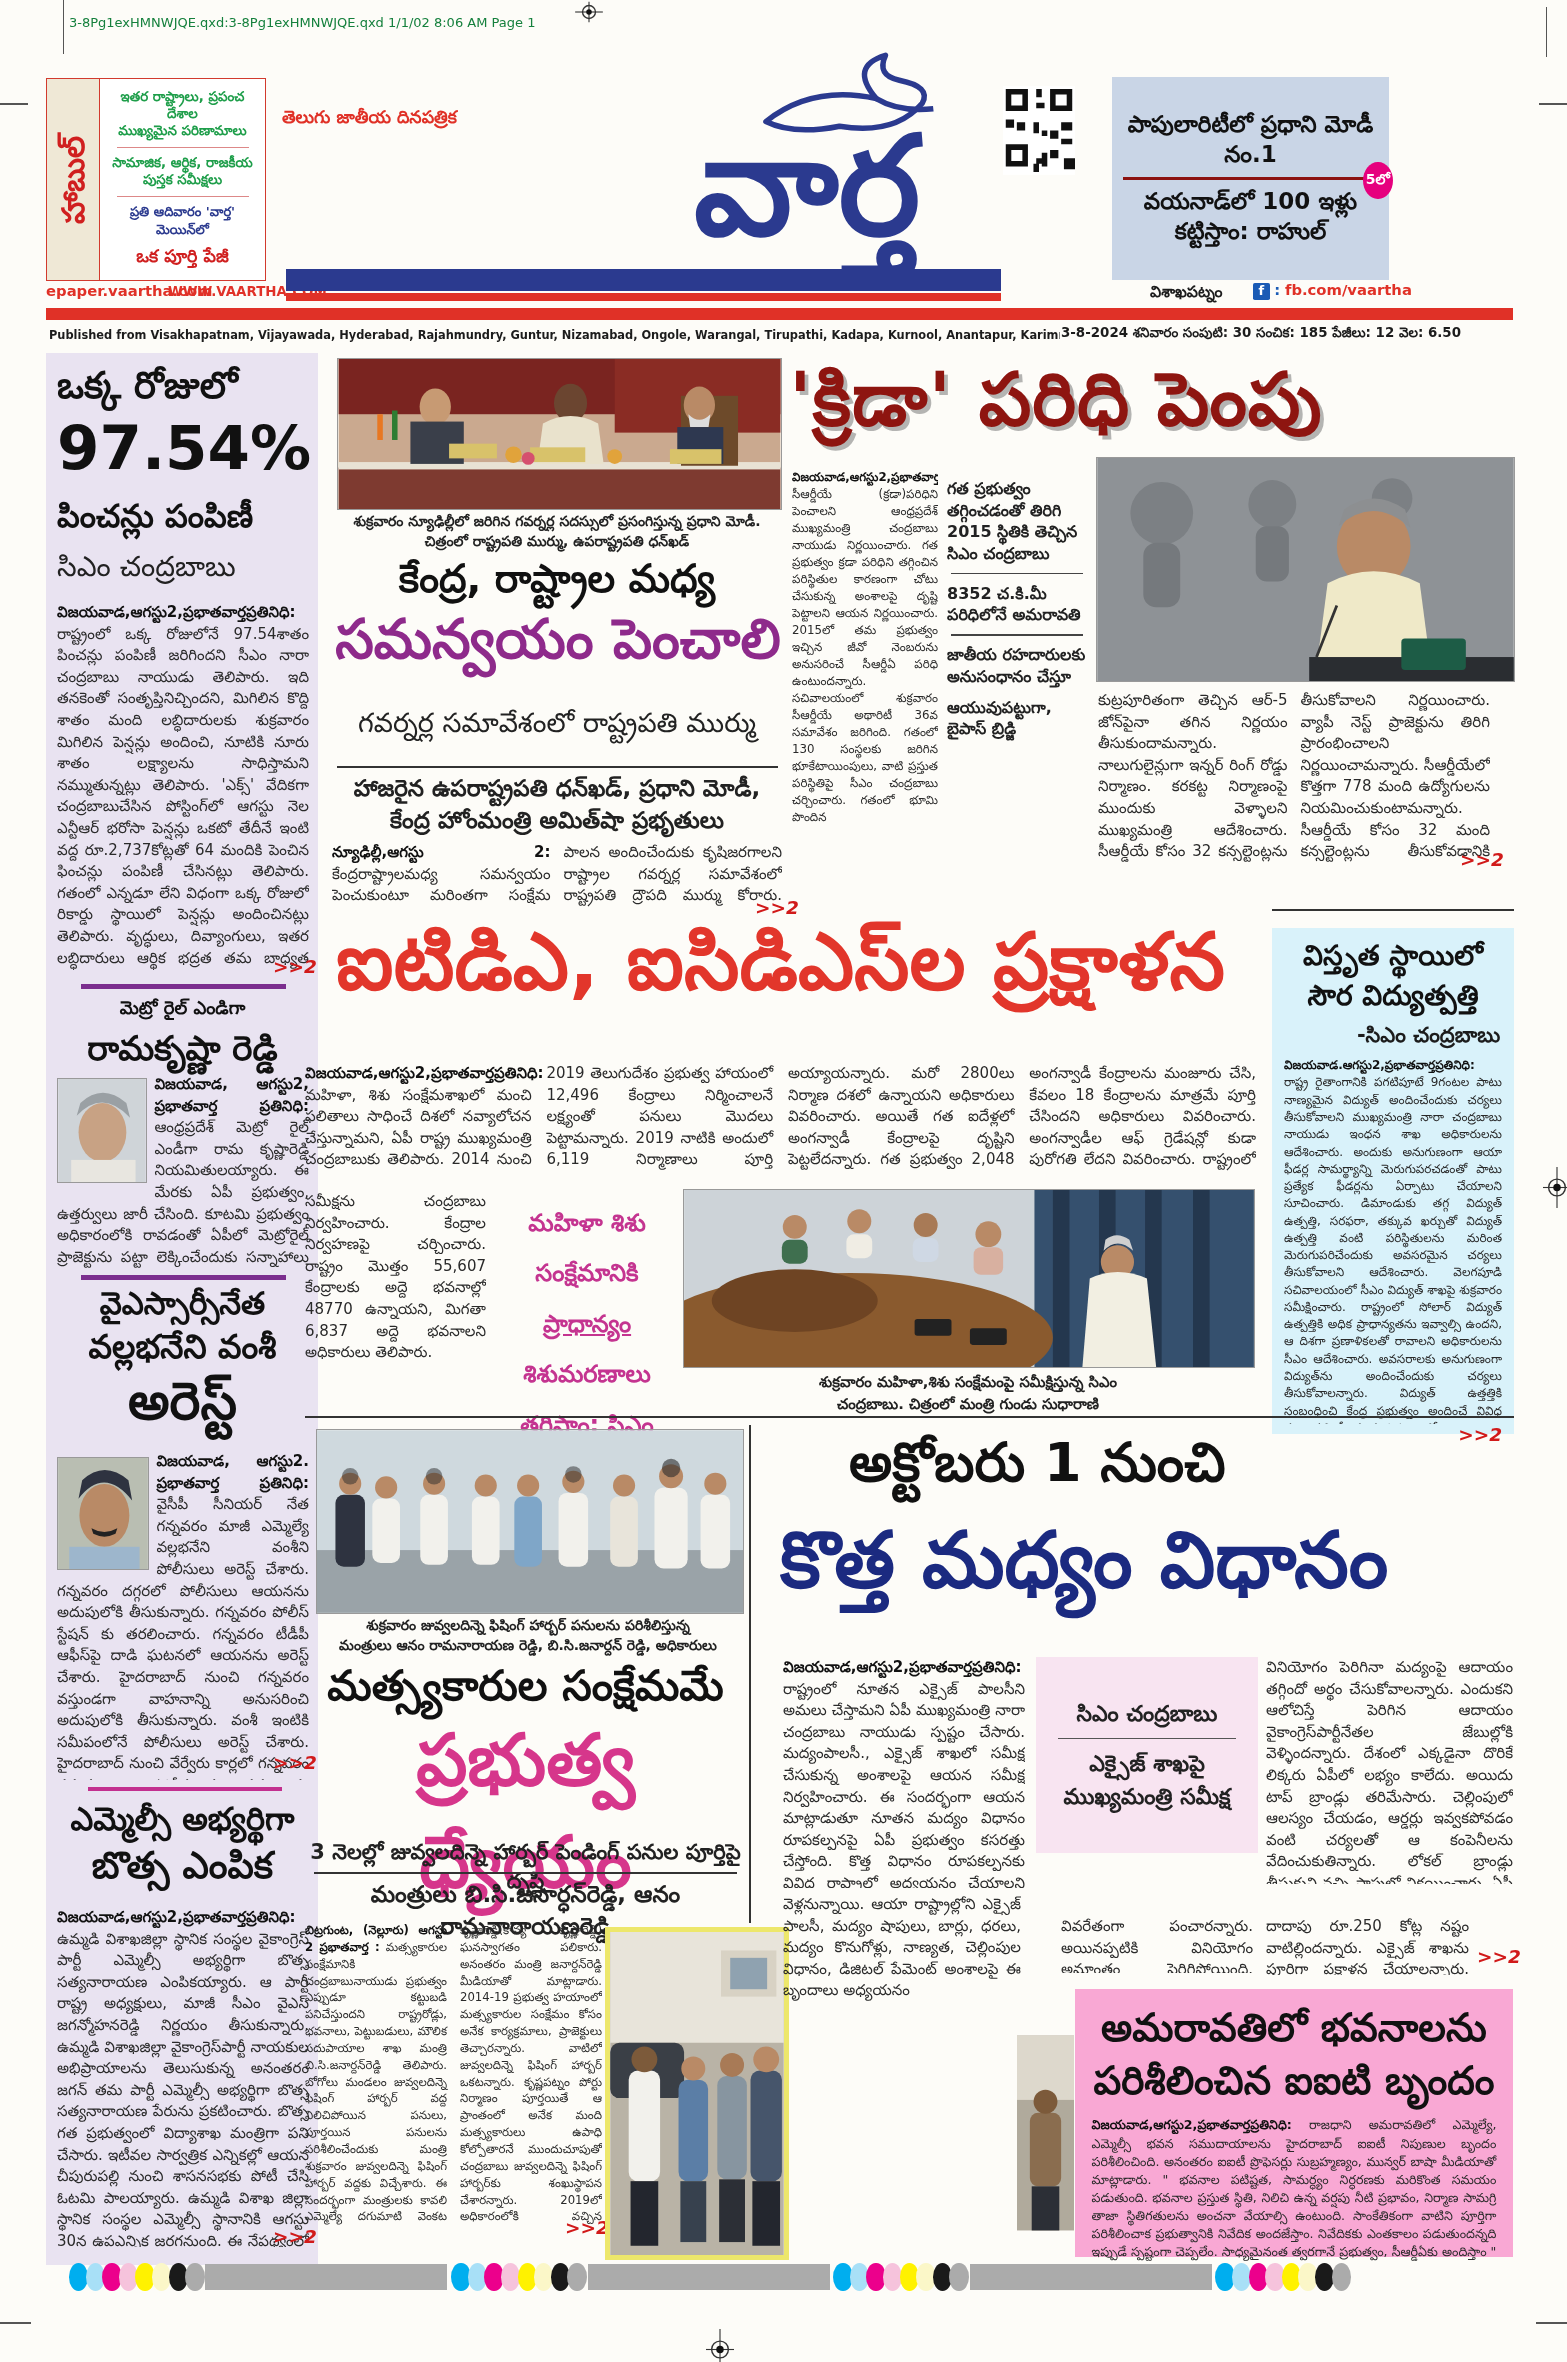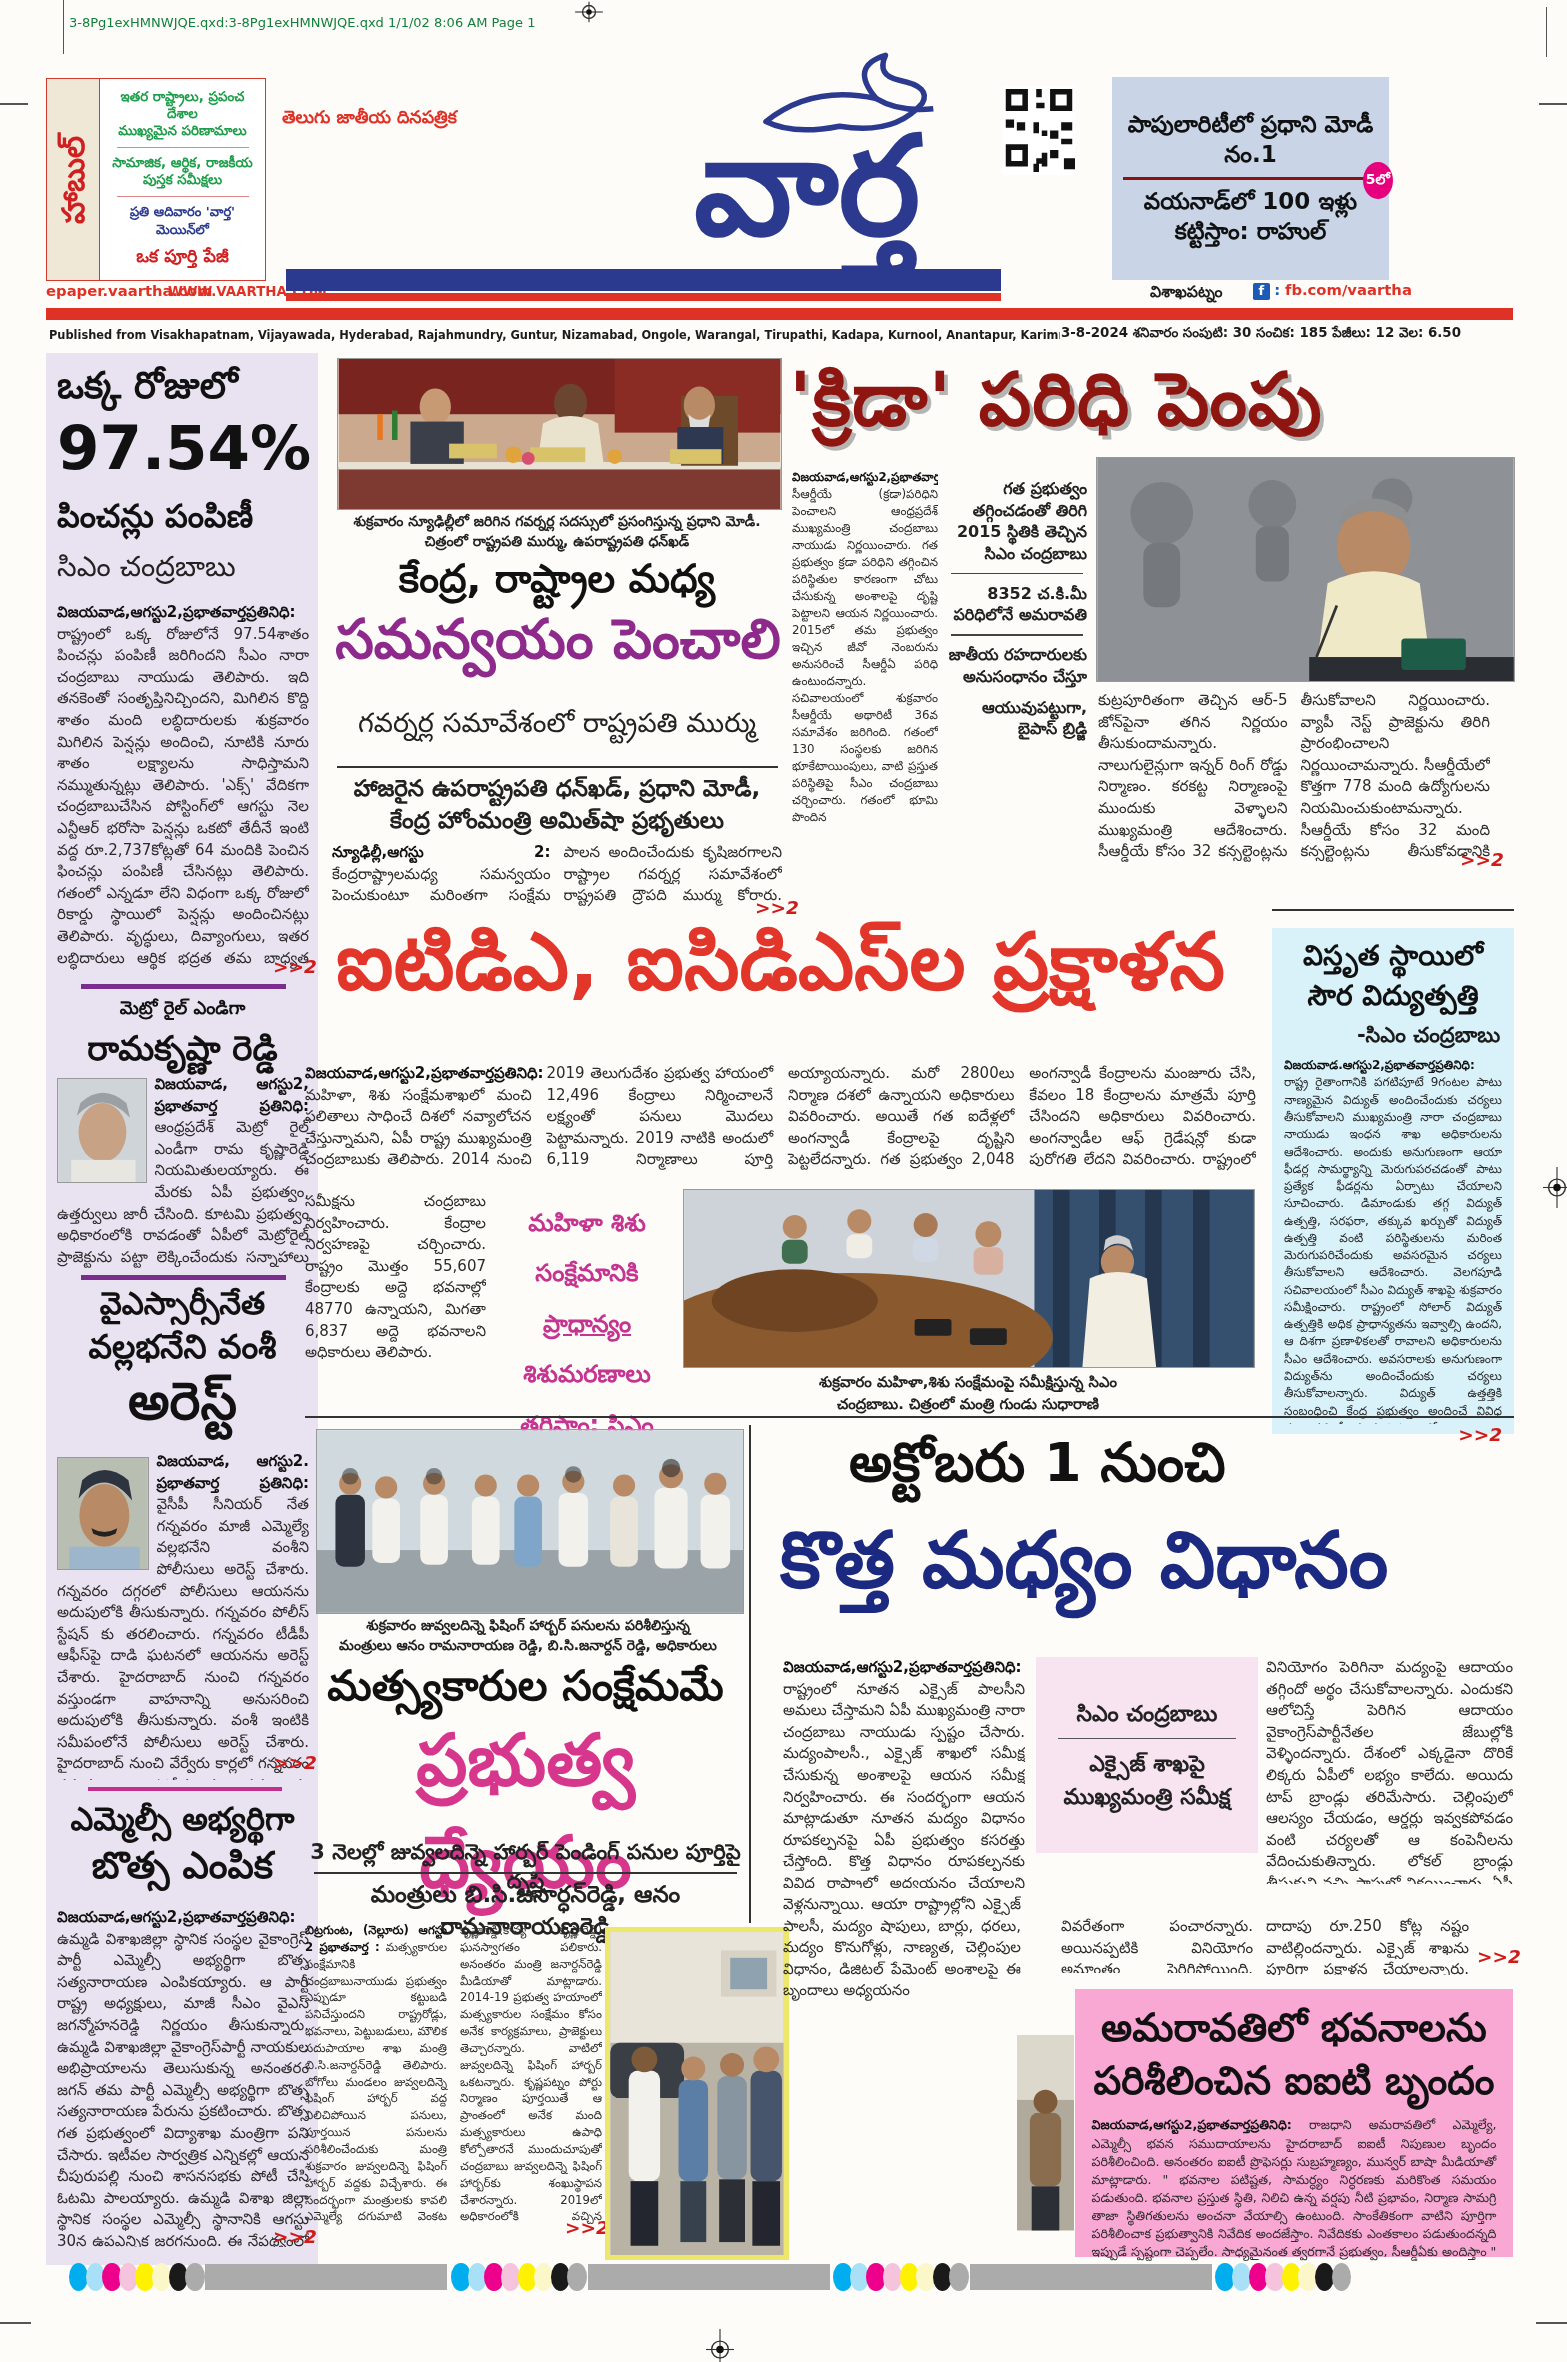"గత ప్రభుత్వం తగ్గించడంతో తిరిగి 2015" .bullet { text-align: right -> left }
